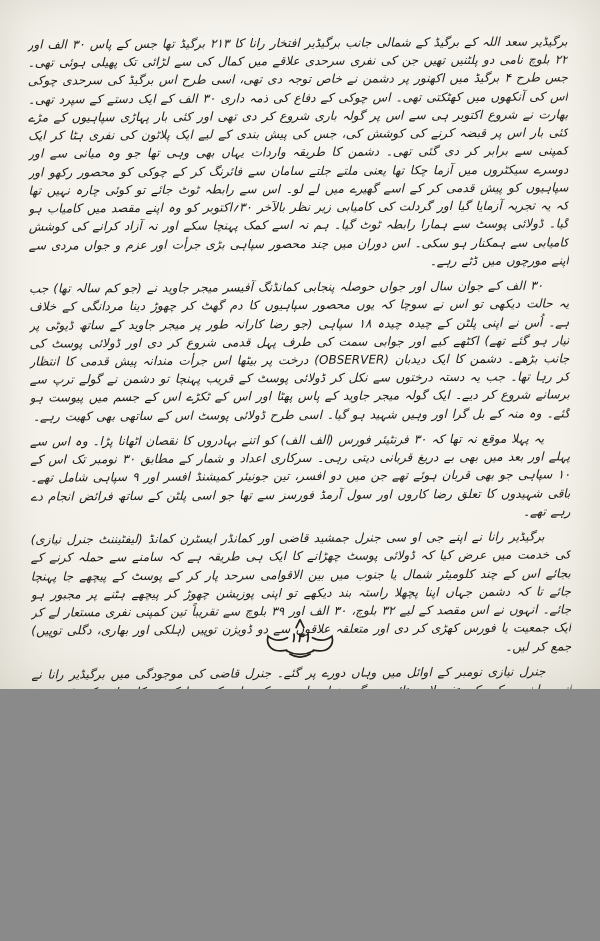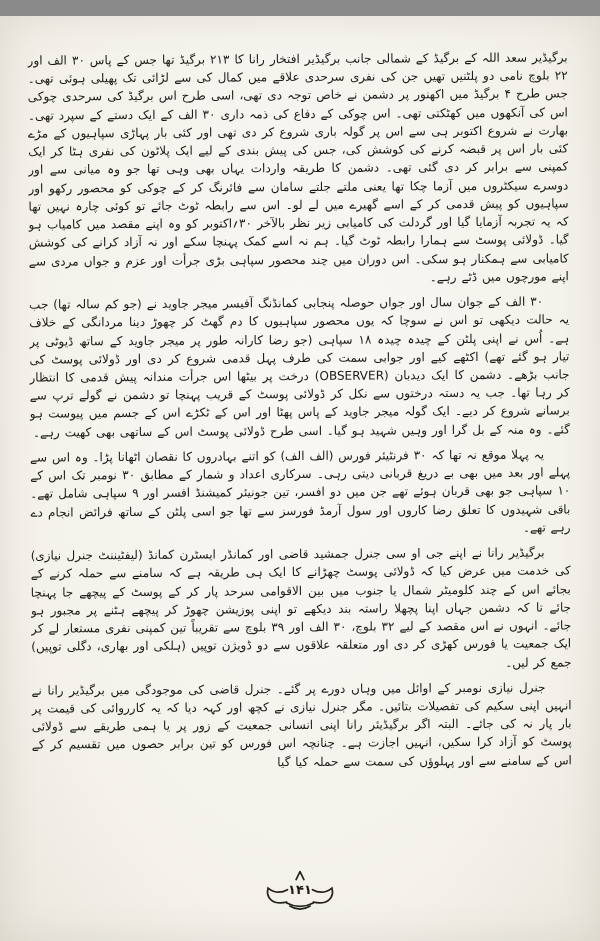"برگیڈیر سعد اللہ کے برگیڈ" .page { font-style: none -> italic; height: 925px -> 689px; margin: 16px auto -> 0 auto }
